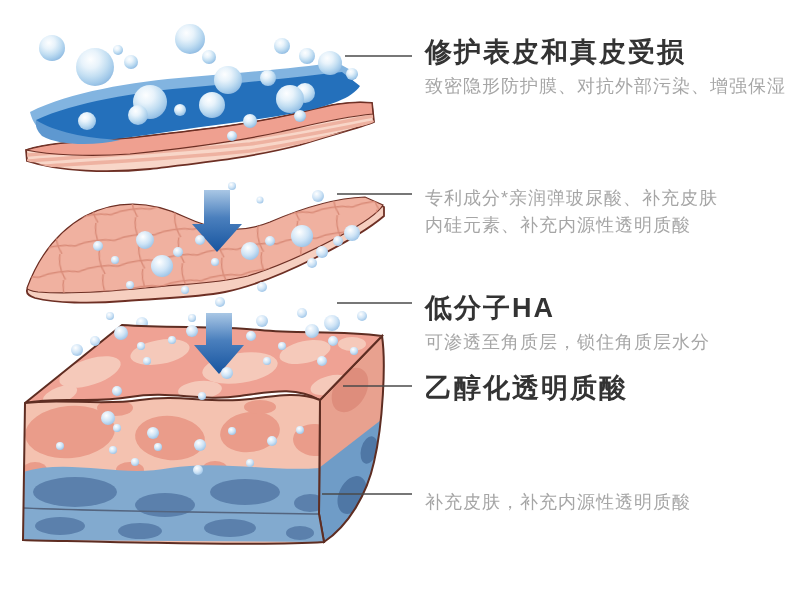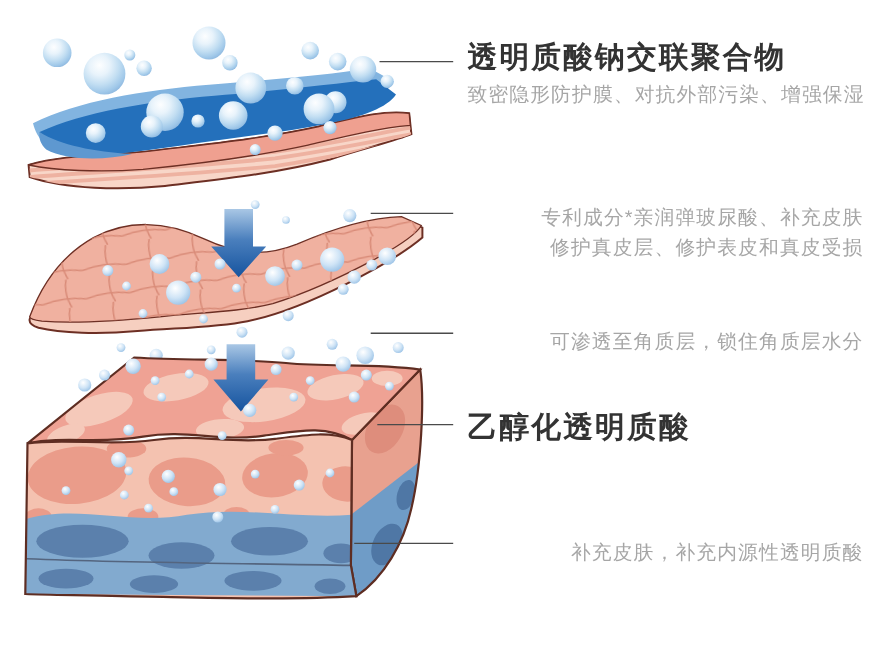"透明质酸钠交联聚合物" div.title { text: 透明质酸钠交联聚合物 -> 修护表皮和真皮受损 }
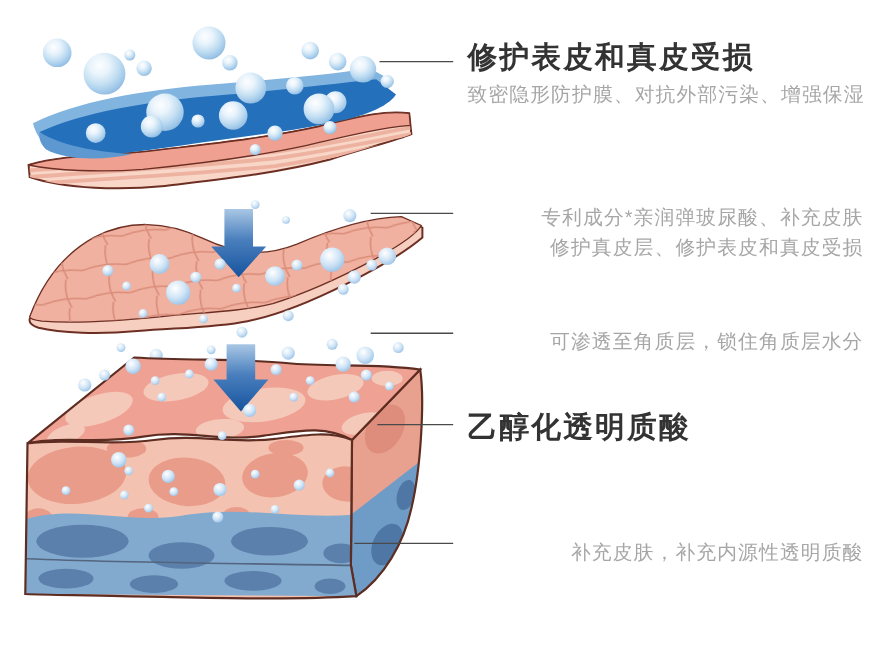"致密隐形防护膜、对抗外部污染、增强保湿" .label .desc div { text-align: right -> none }
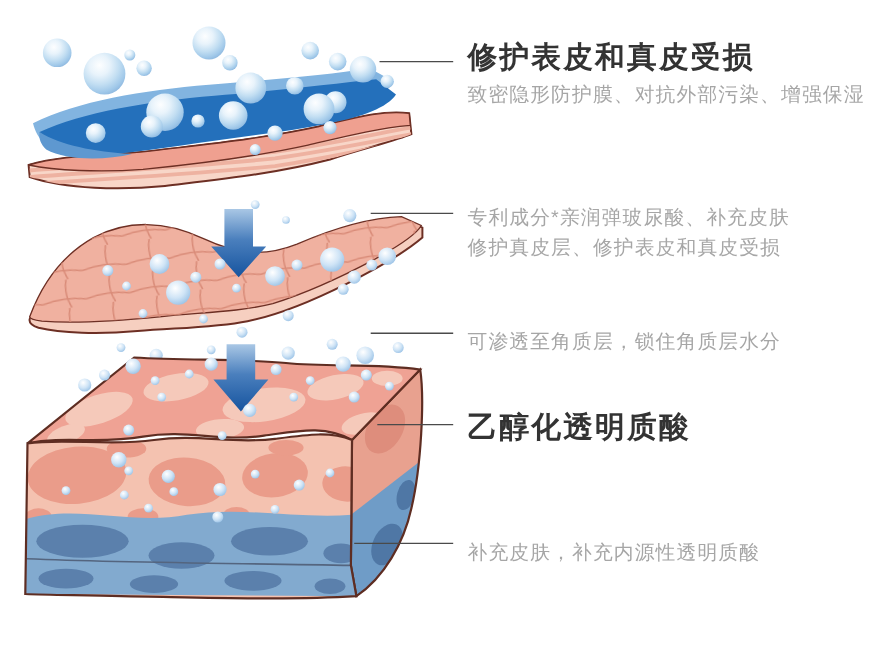"修护真皮层、修护表皮和真皮受损" div { text: 修护真皮层、修护表皮和真皮受损 -> 内硅元素、补充内源性透明质酸 }
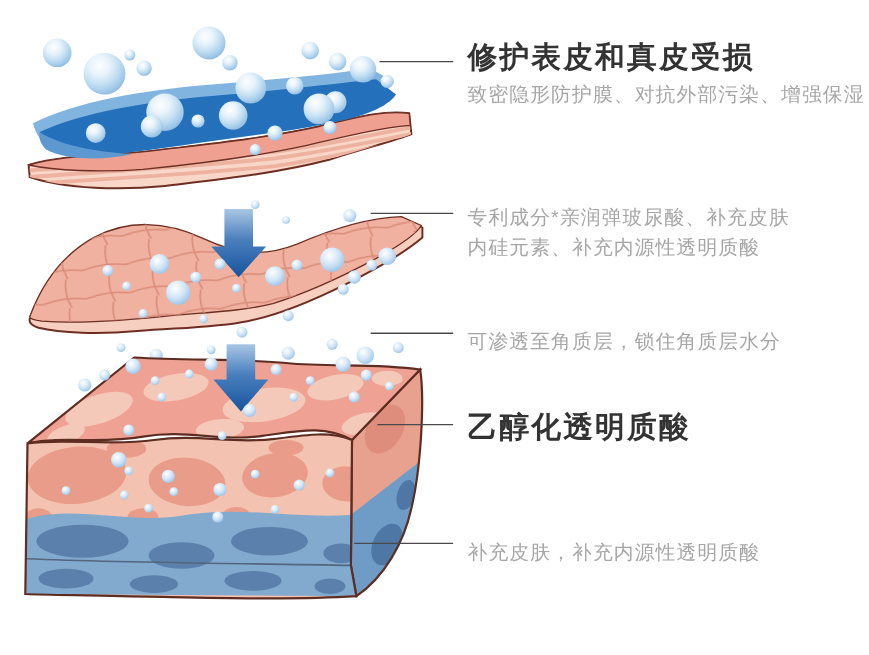"低分子HA" div.title { html: none -> <div>低分子HA</div> }
